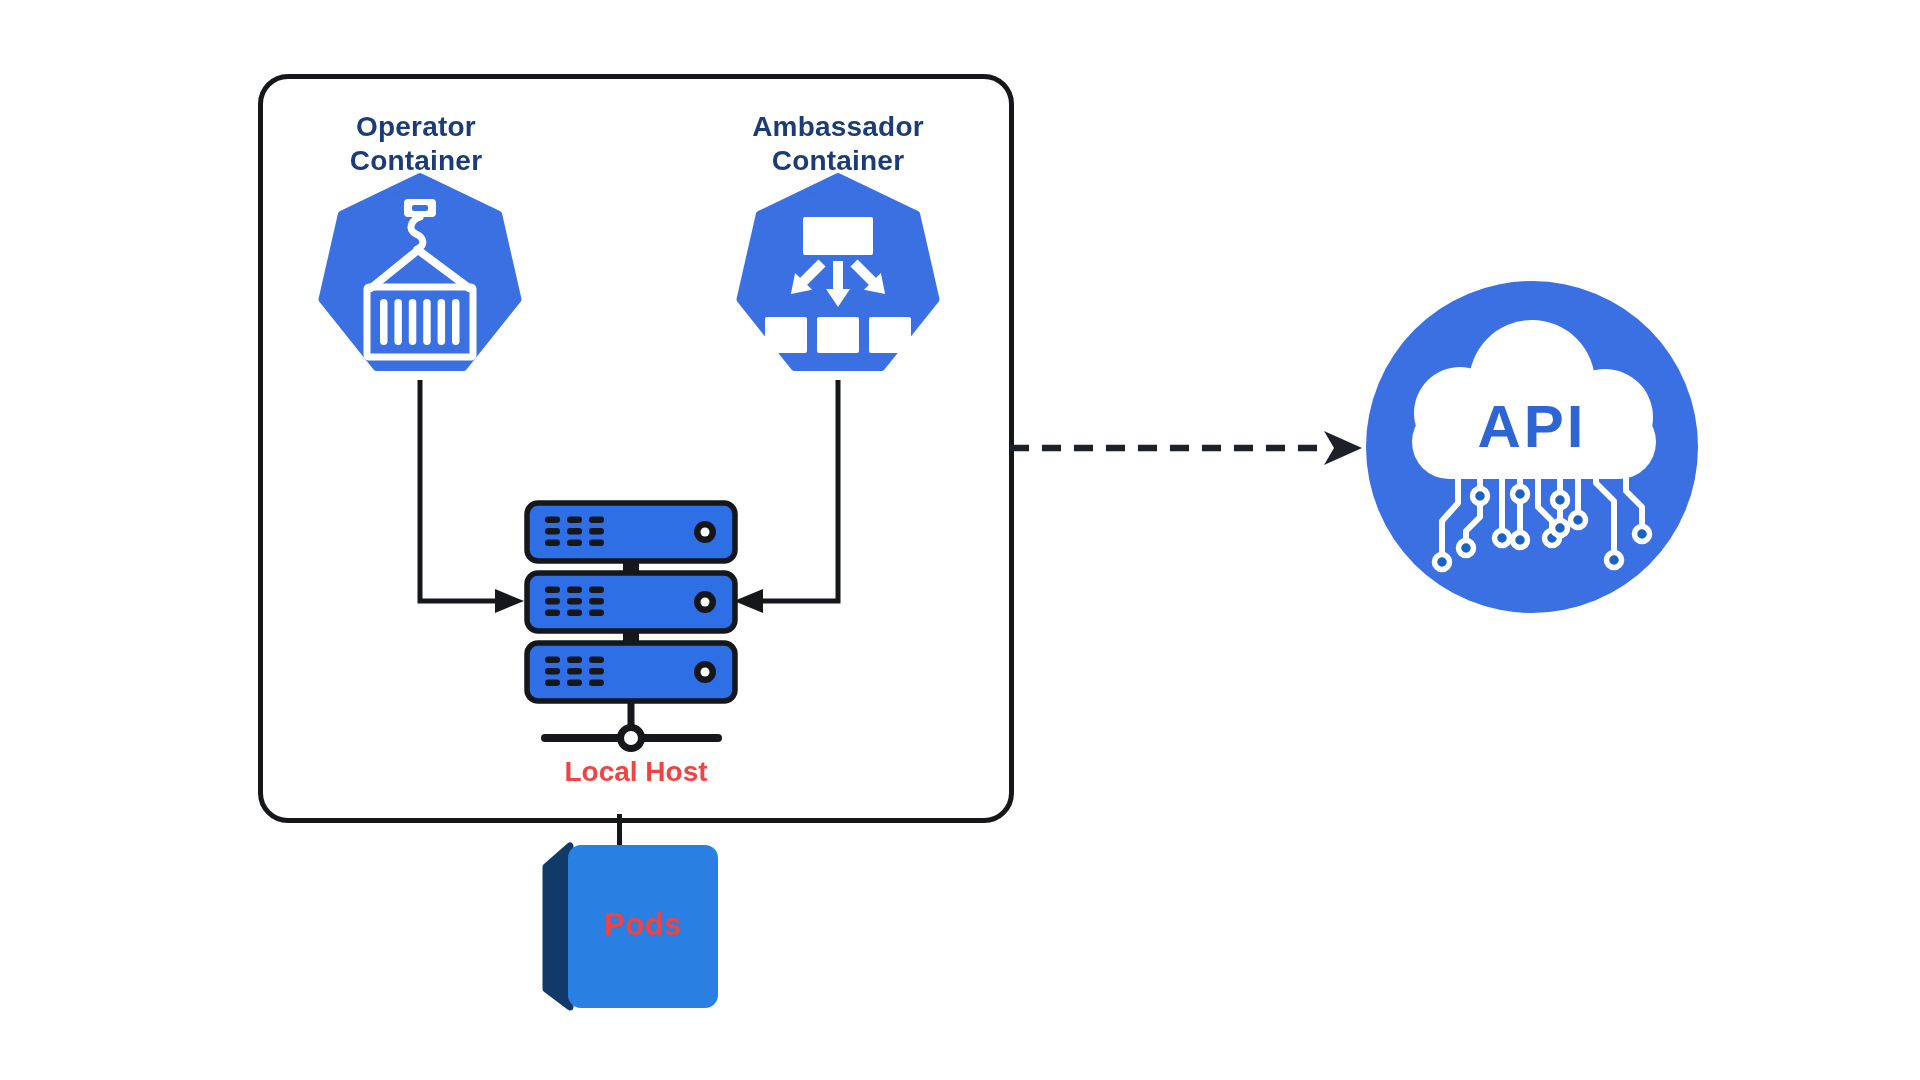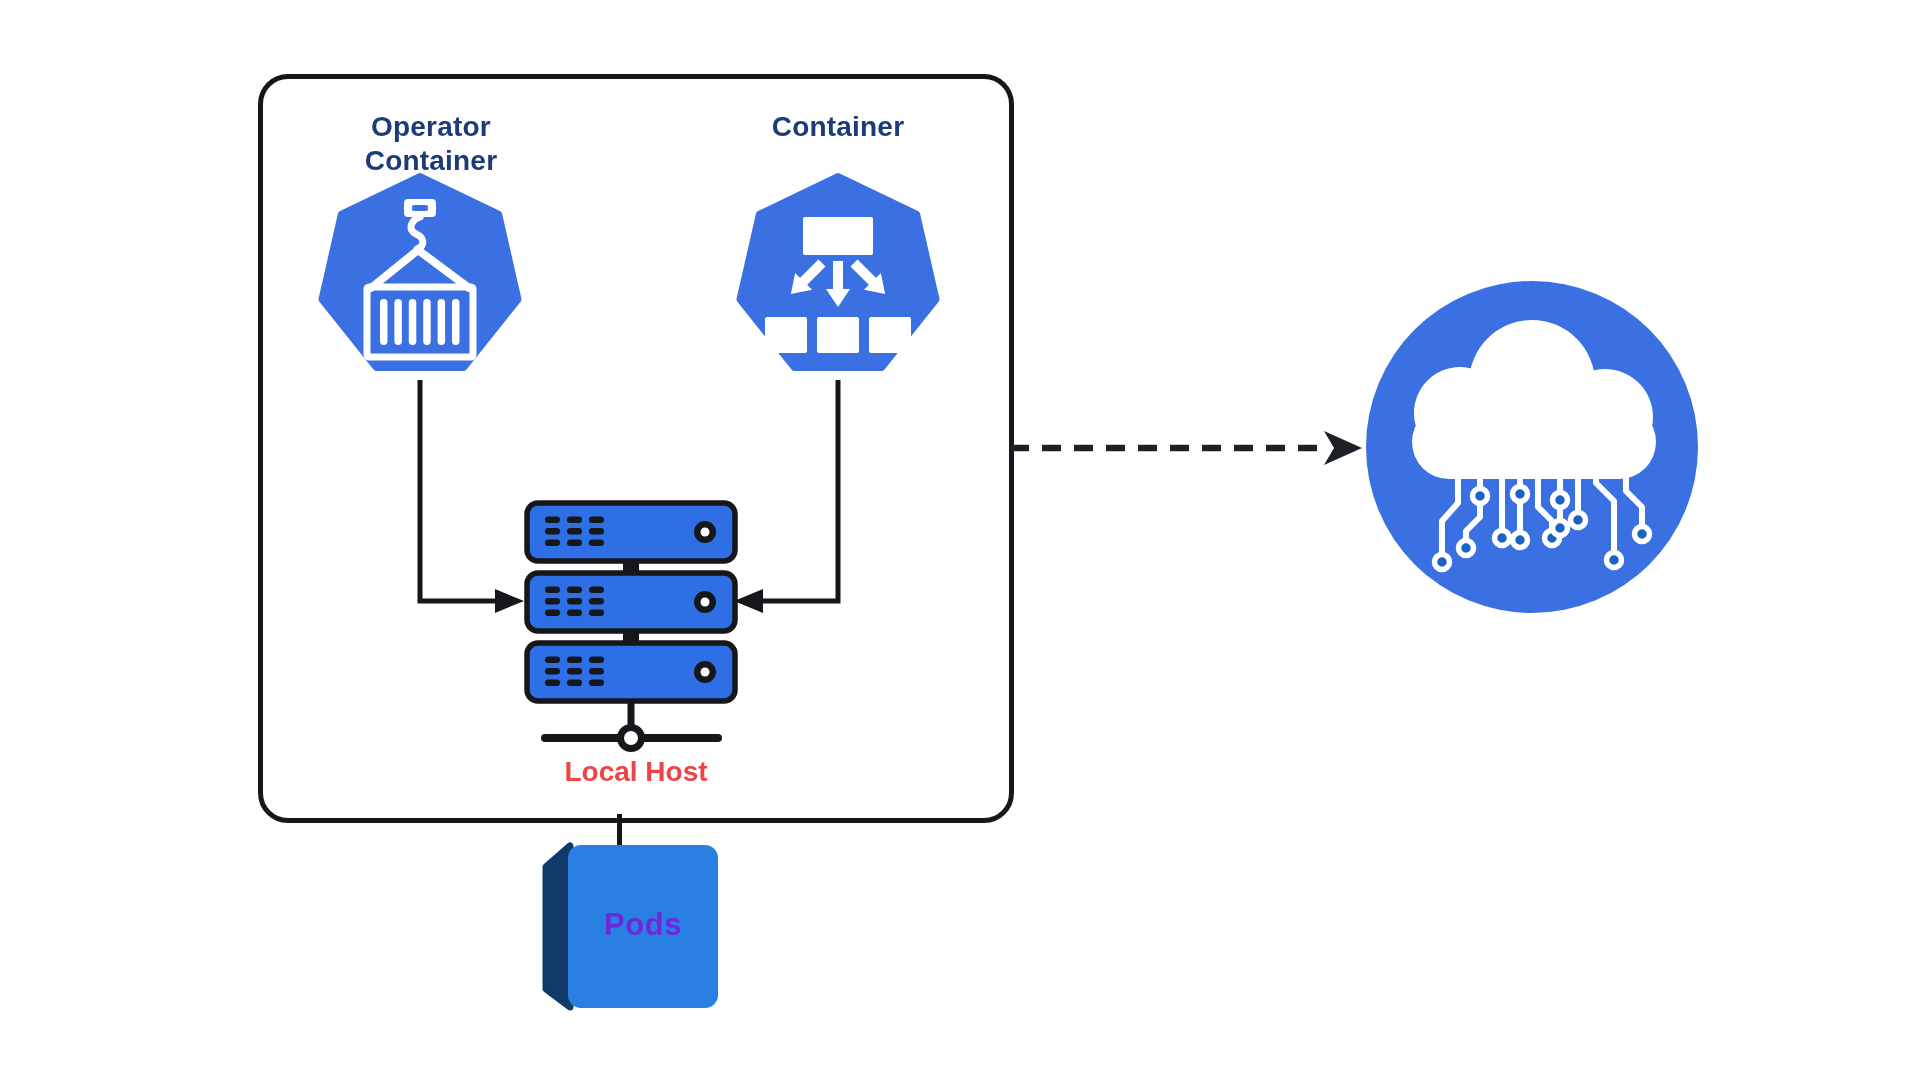"Operator" #operator-title { left: 301px -> 286px }
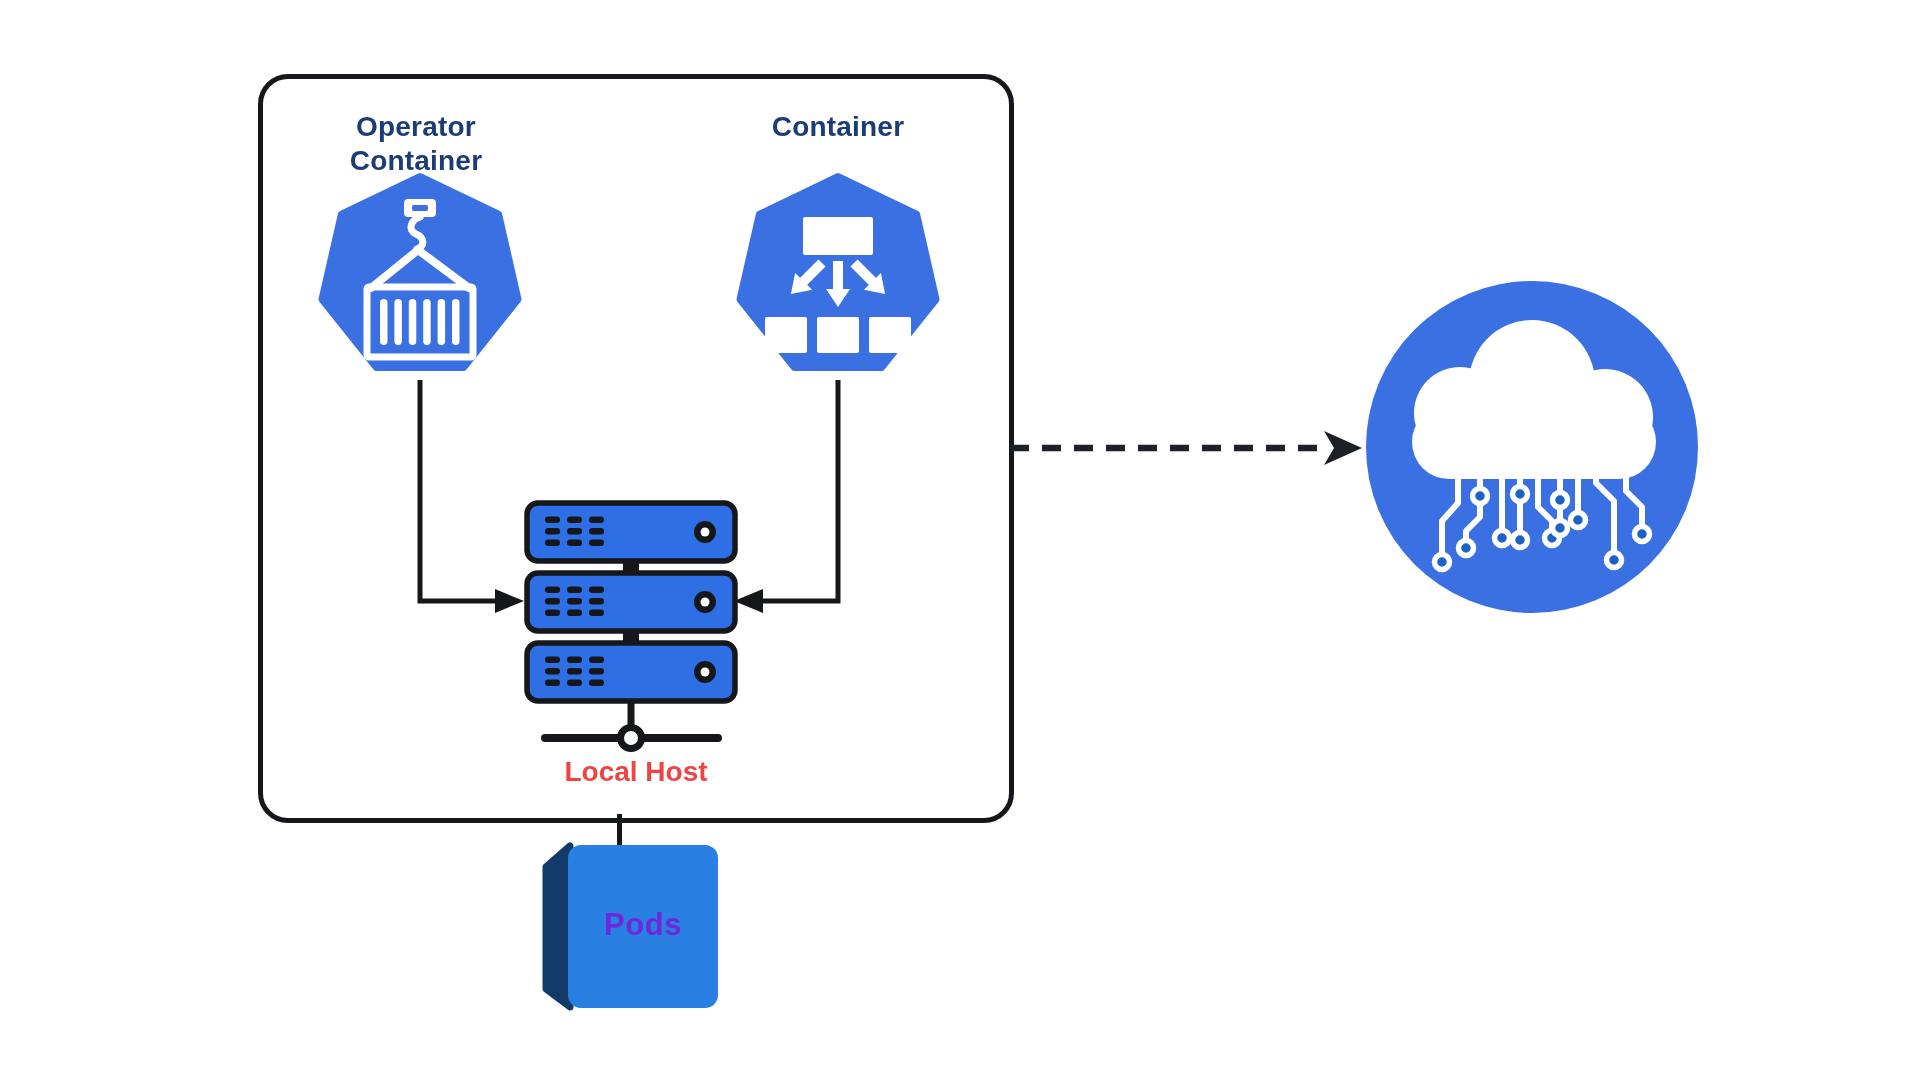"Ambassador" div { html: none -> <div>Ambassador</div> }
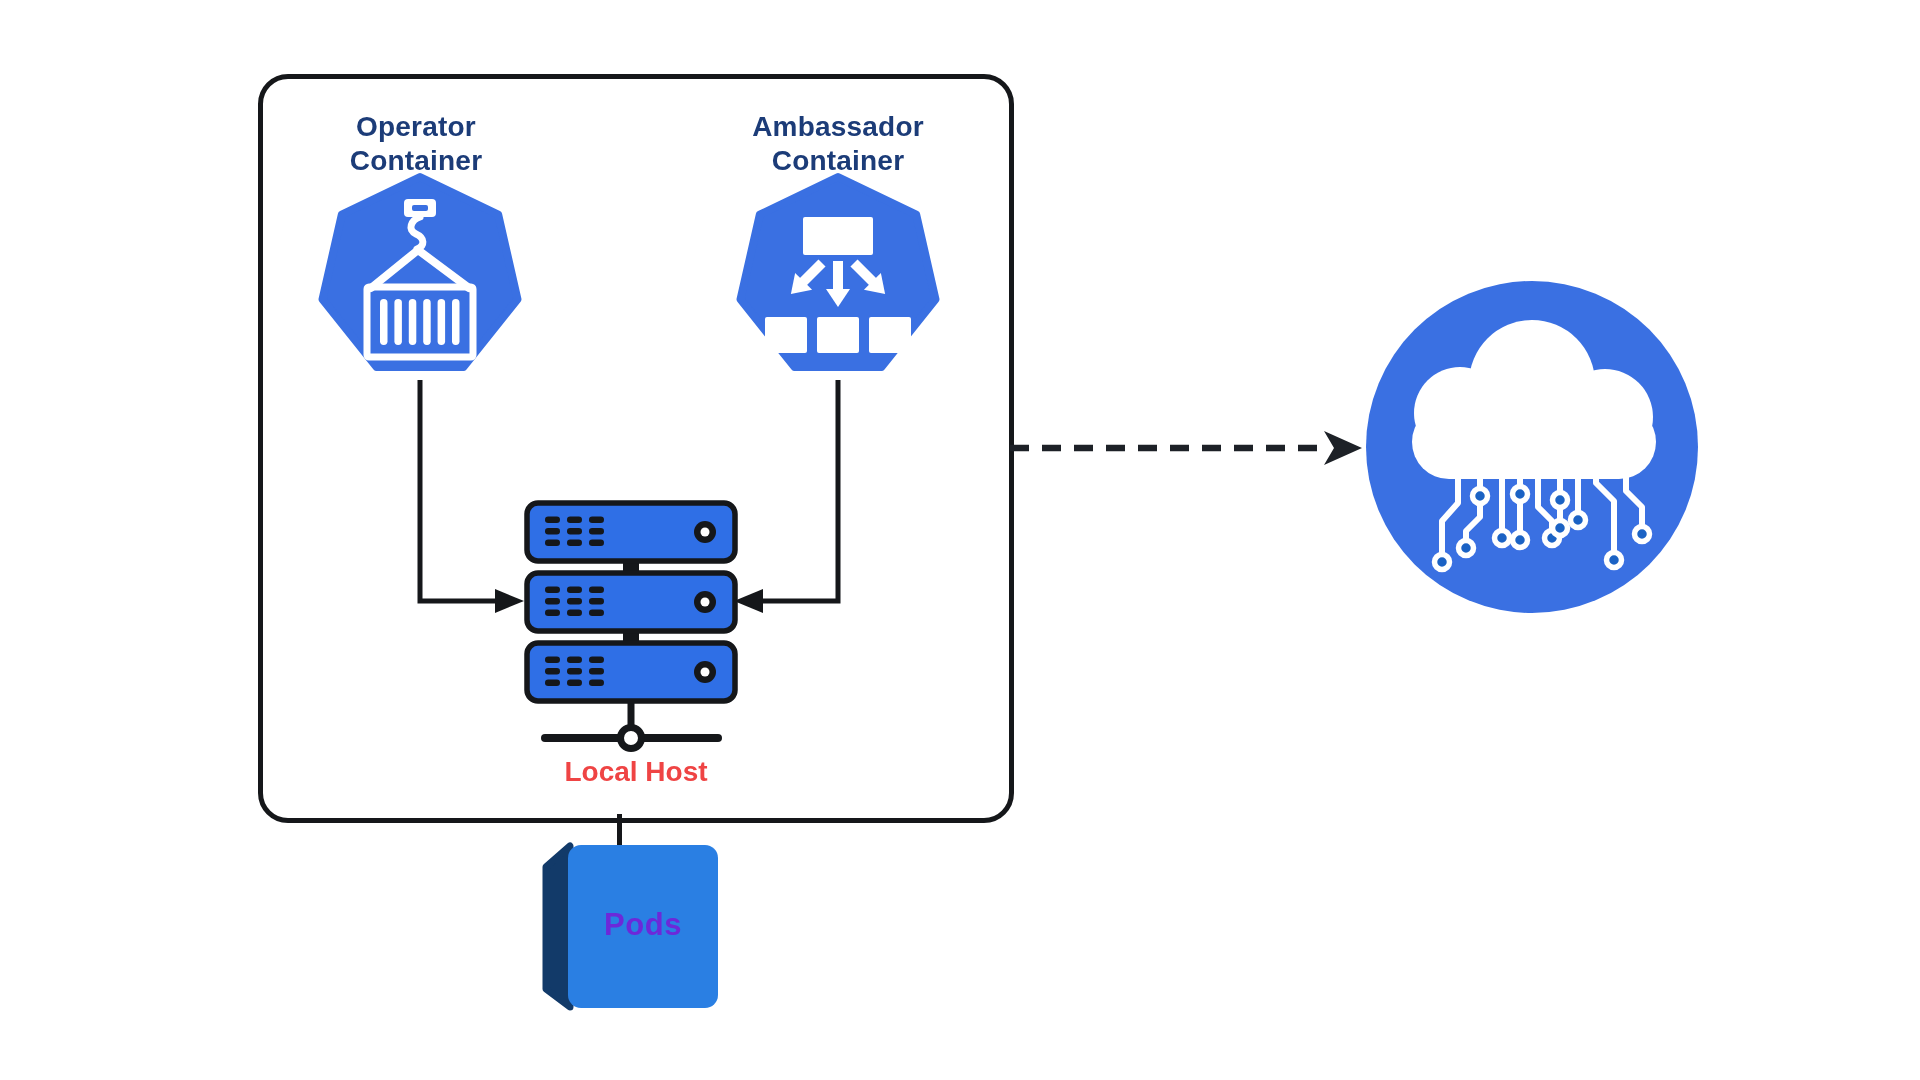"API" div.abs { html: none -> <div>API</div> }
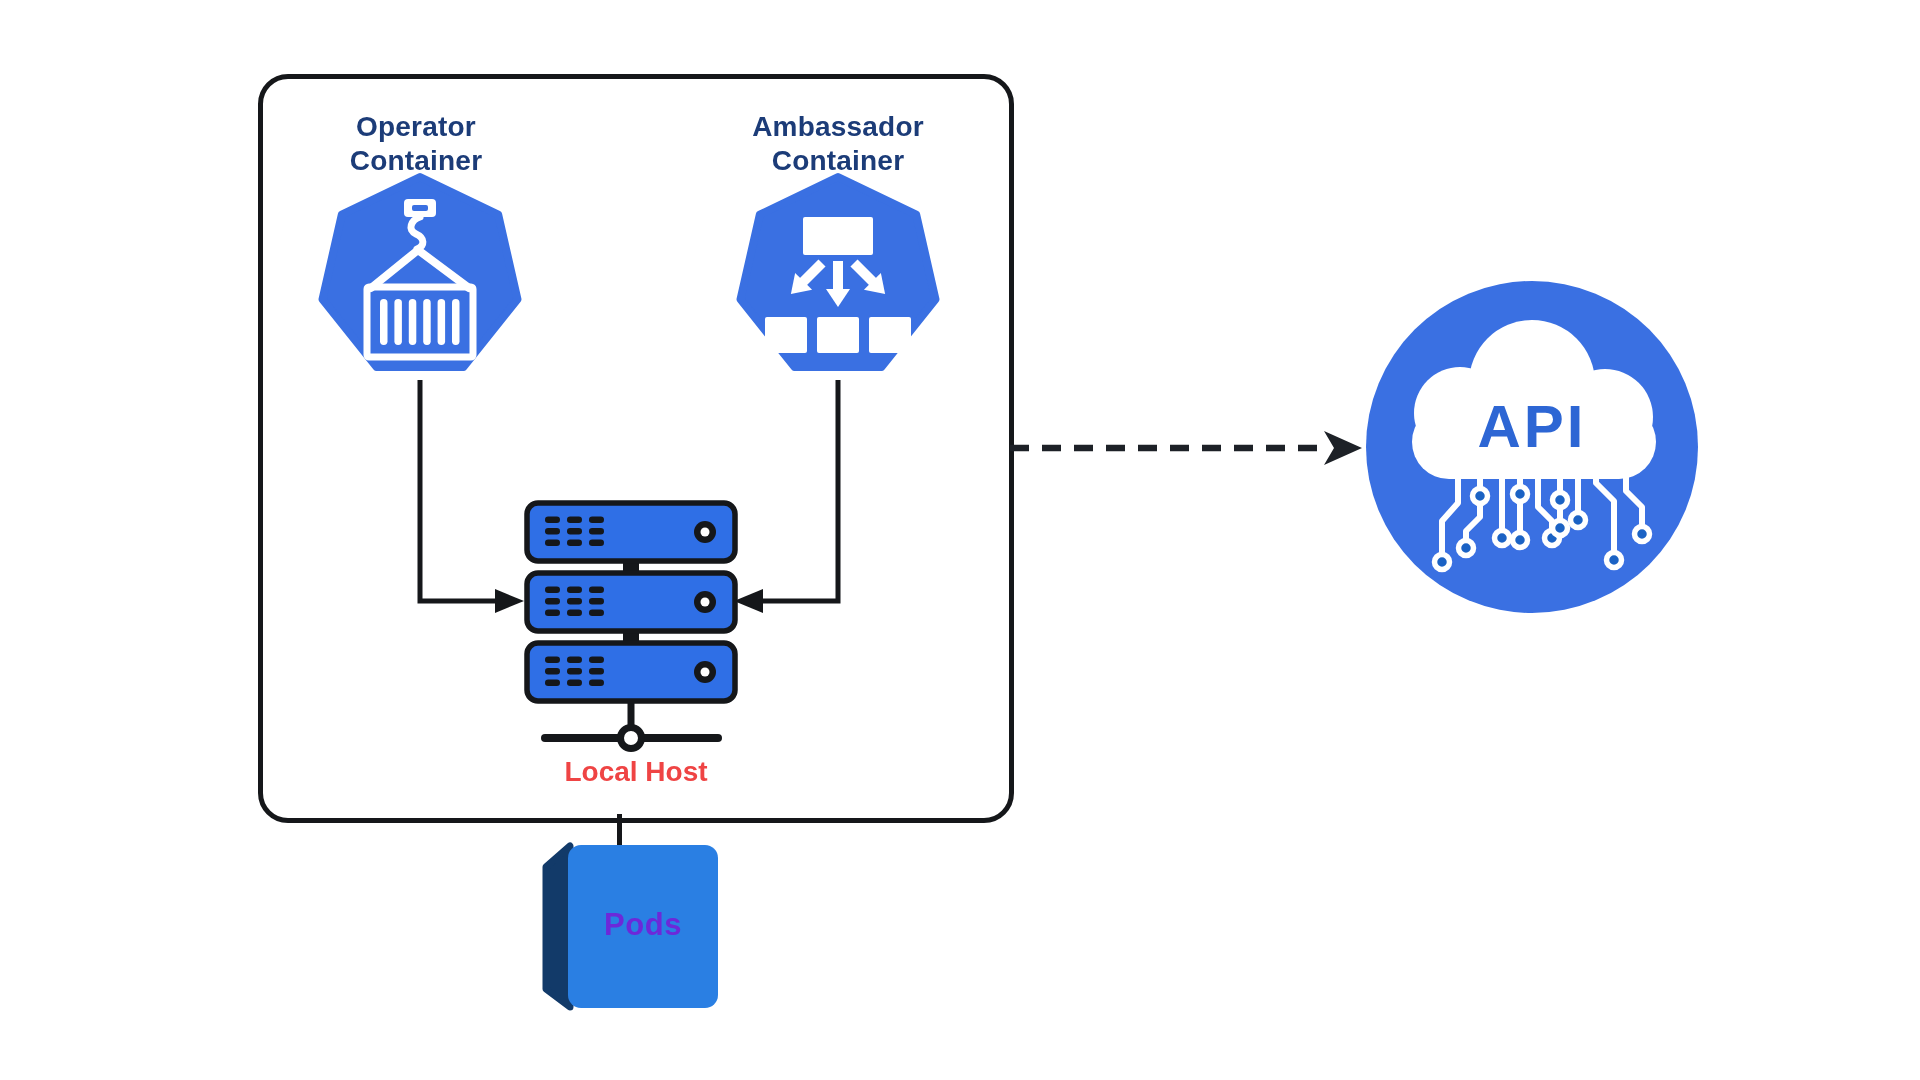"Pods" #pods-title { color: #6d28d9 -> #ef4444 }
